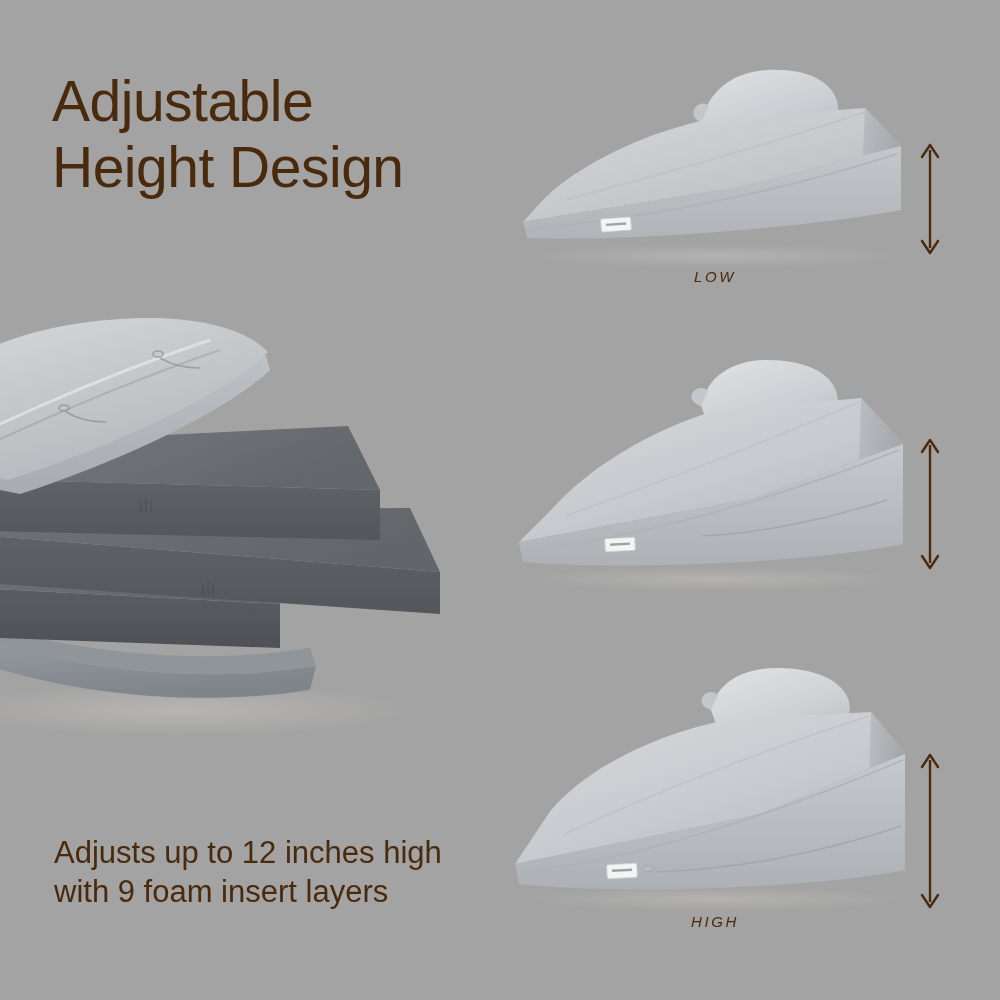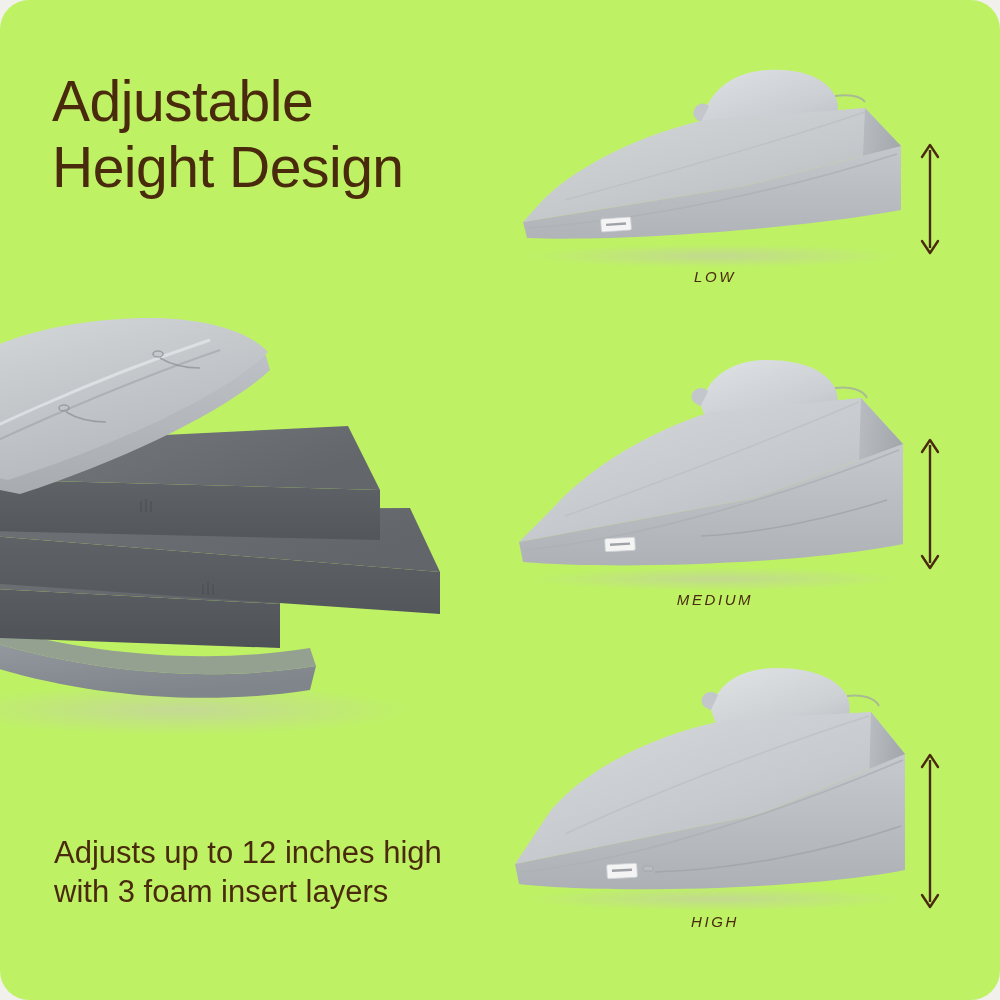"Adjustable" #stage { background: #bef264 -> #a3a3a3; border-radius: 29px -> none }
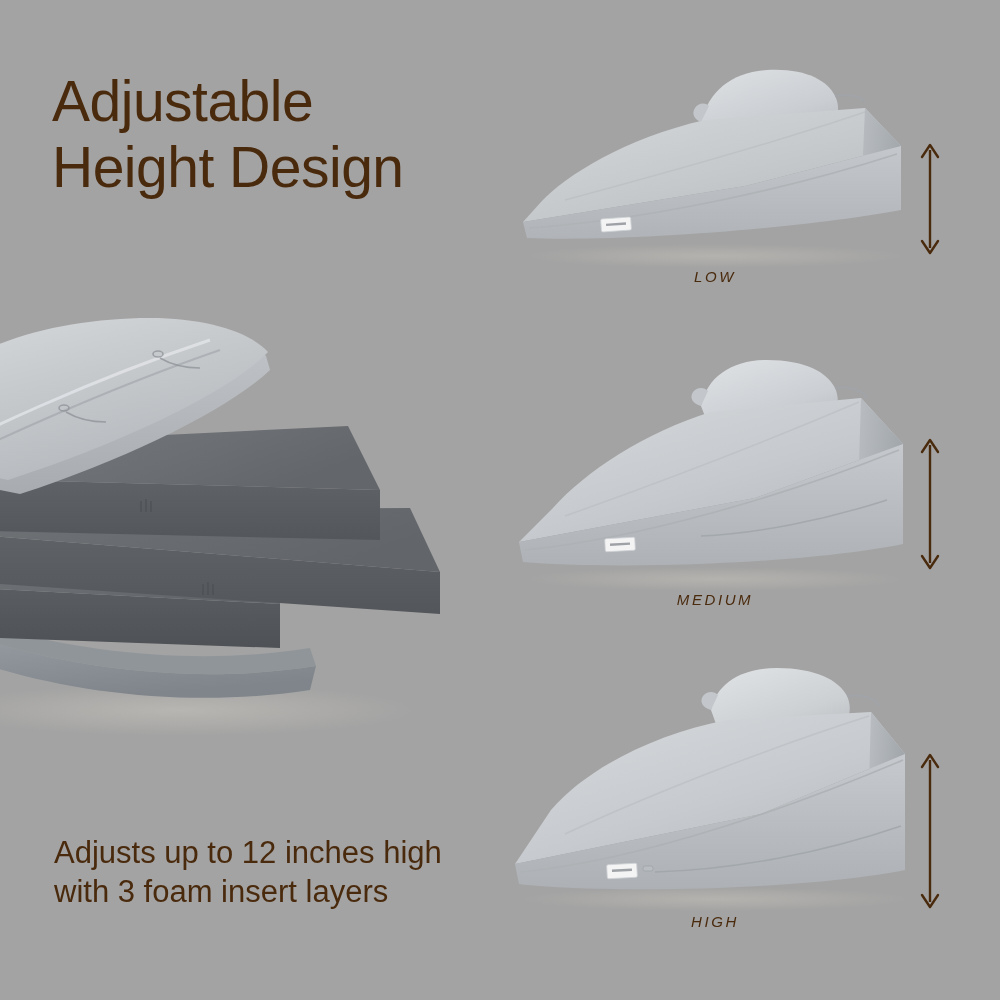"MEDIUM" div.wedge-label { html: <div>MEDIUM</div> -> none }
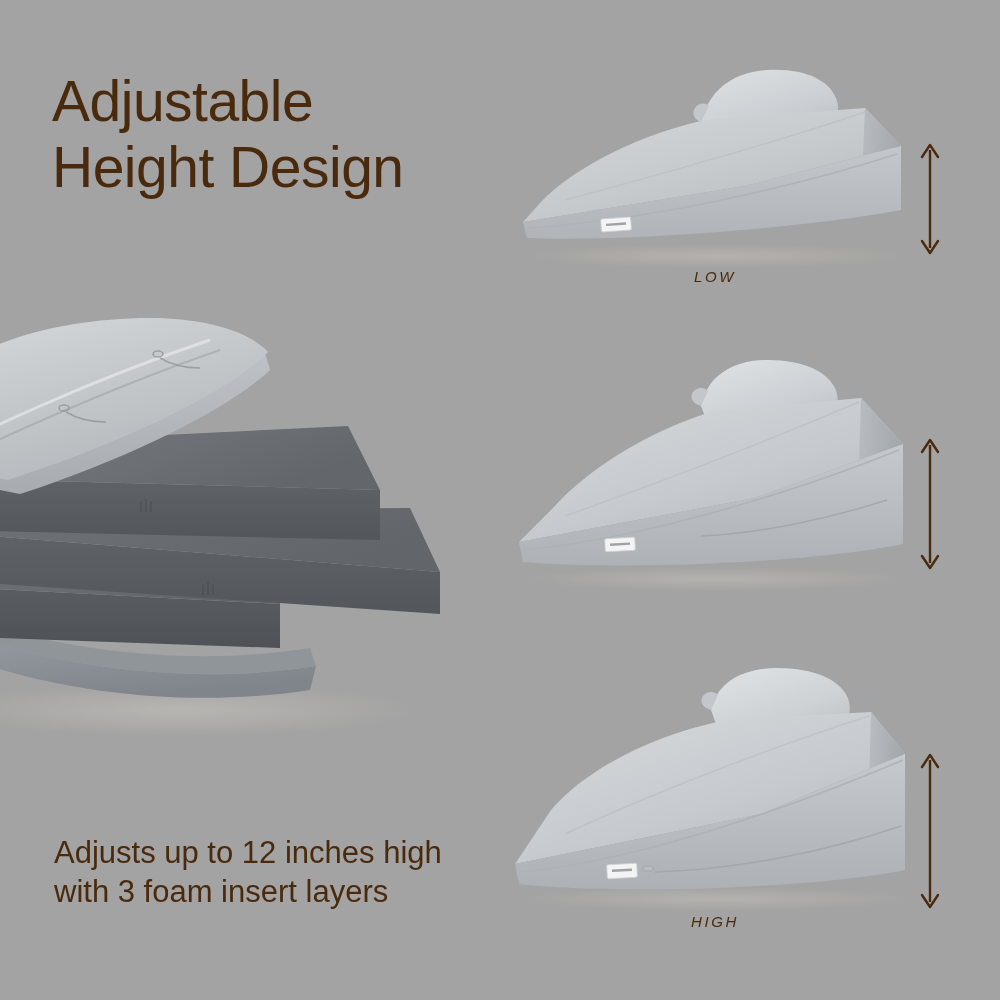"Adjusts up to 12 inches" div.caption { text: 3 -> 9 }
